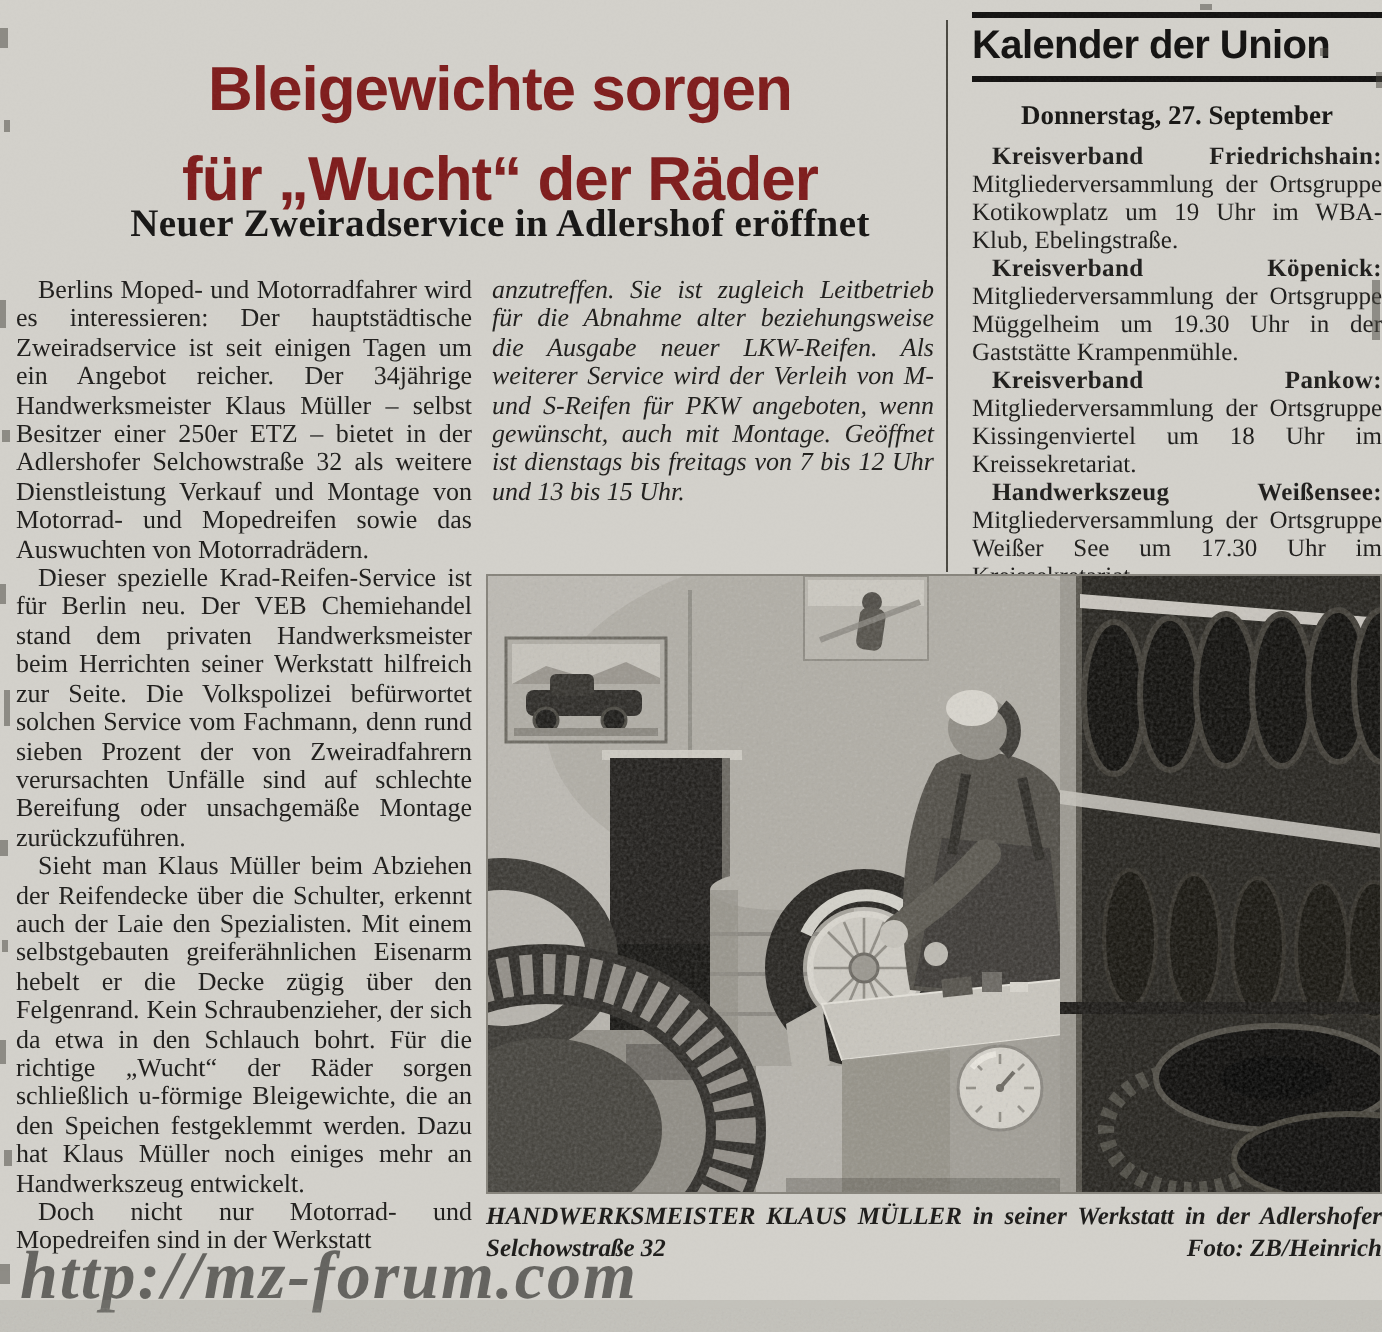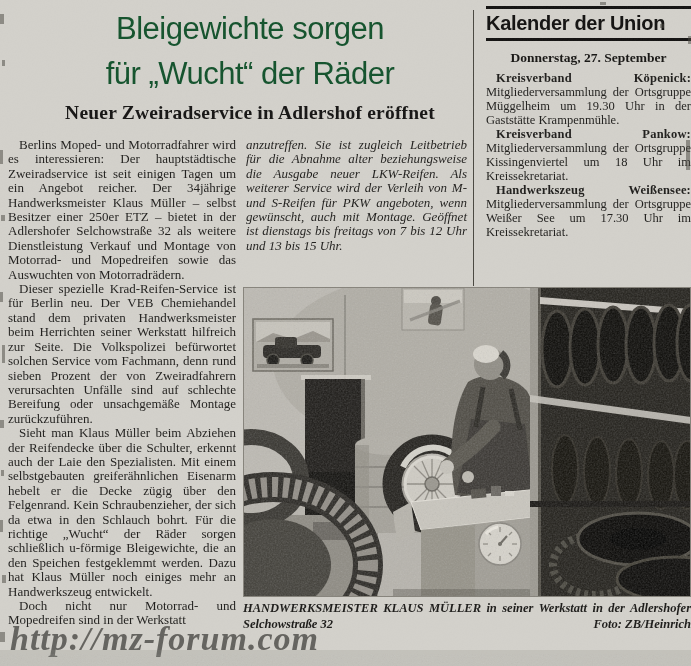"Bleigewichte sorgen" .headline { color: #14532d -> #7f1d1d; font-weight: 400 -> 700; top: 6px -> 22px }
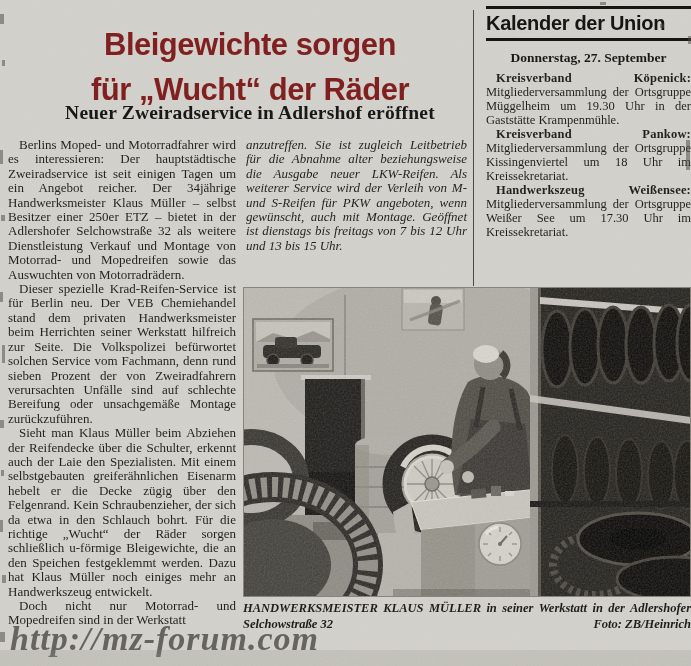"Kreisverband Friedrichshain:" p { html: none -> <p><b>Kreisverband Friedrichshain:</b> <span>Mitgliederversammlung der Ortsgruppe Kotikowplatz um 19 Uhr im WBA-Klub, Ebelingstraße.</span></p> }
